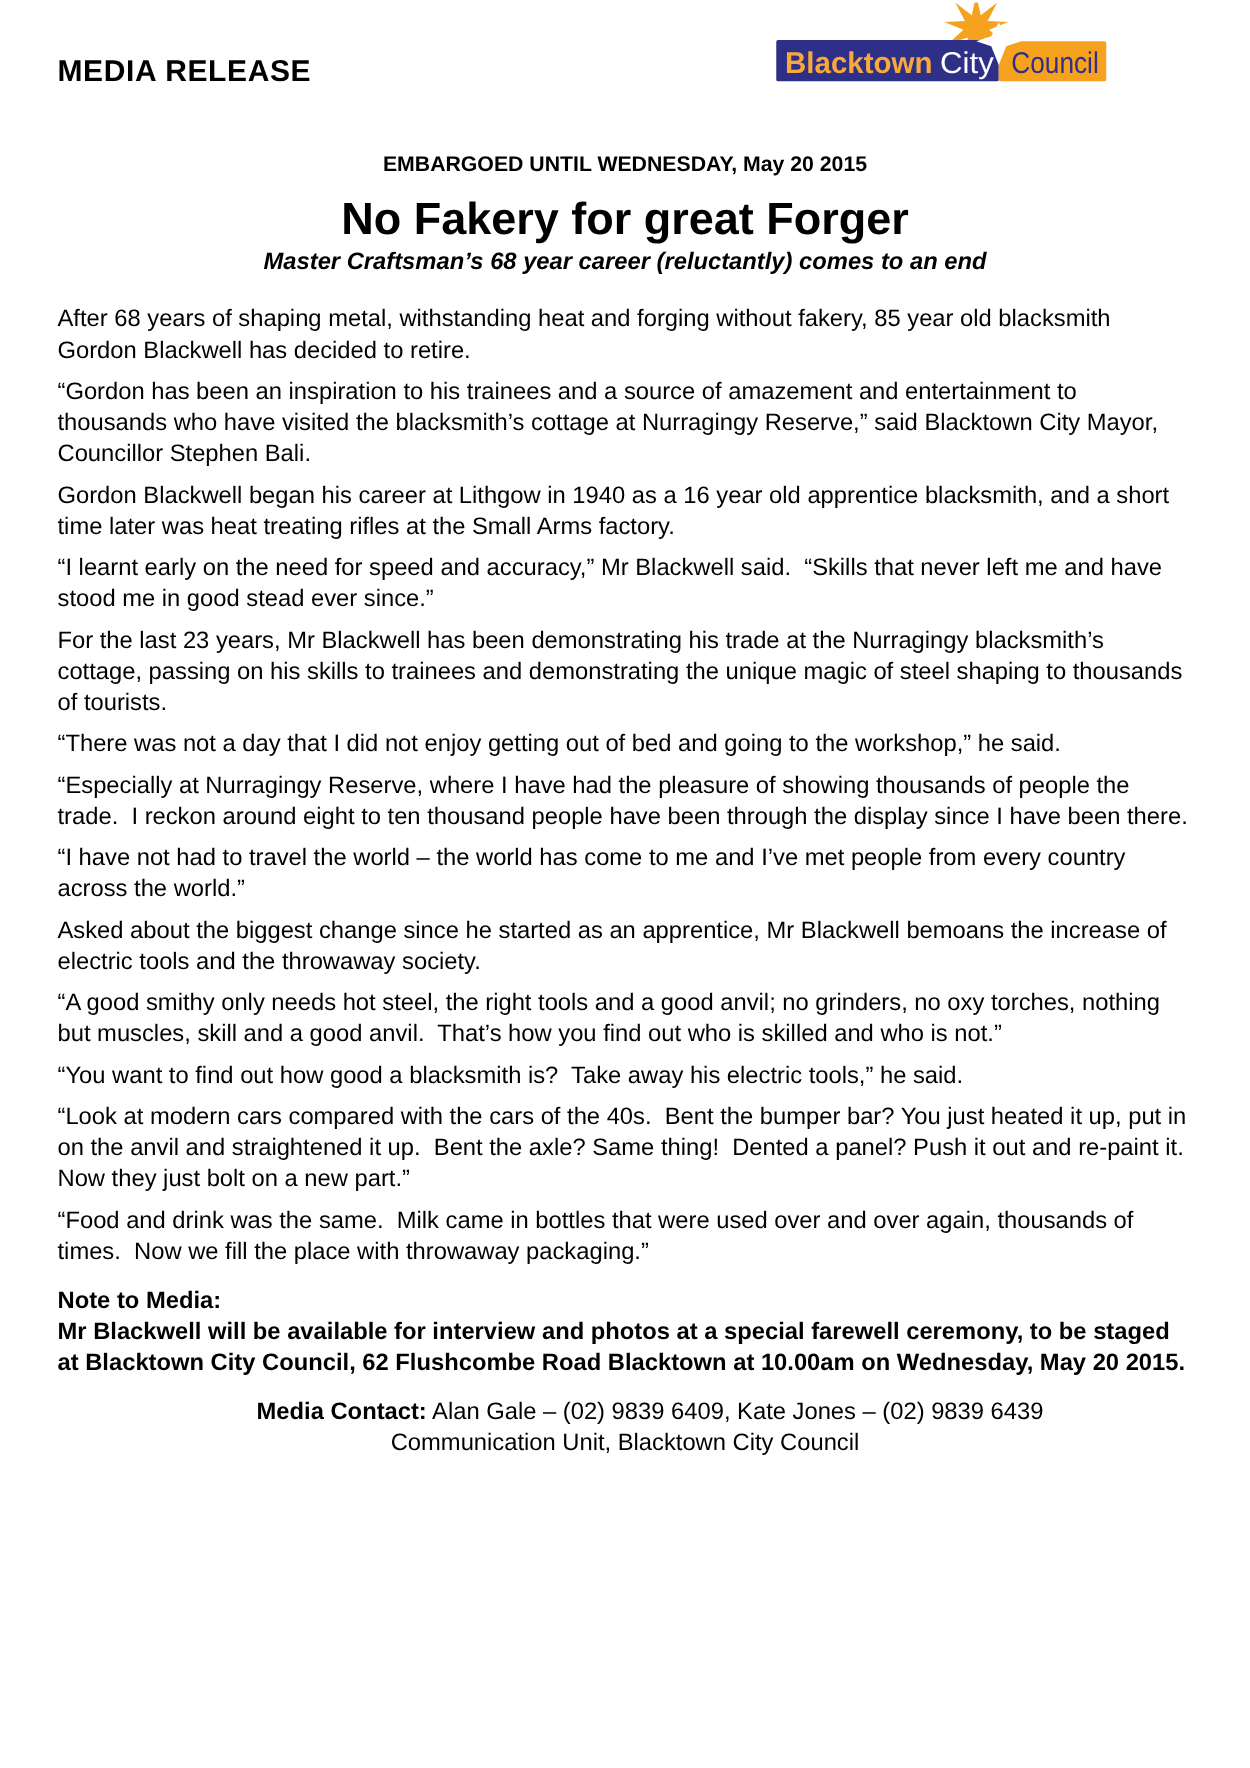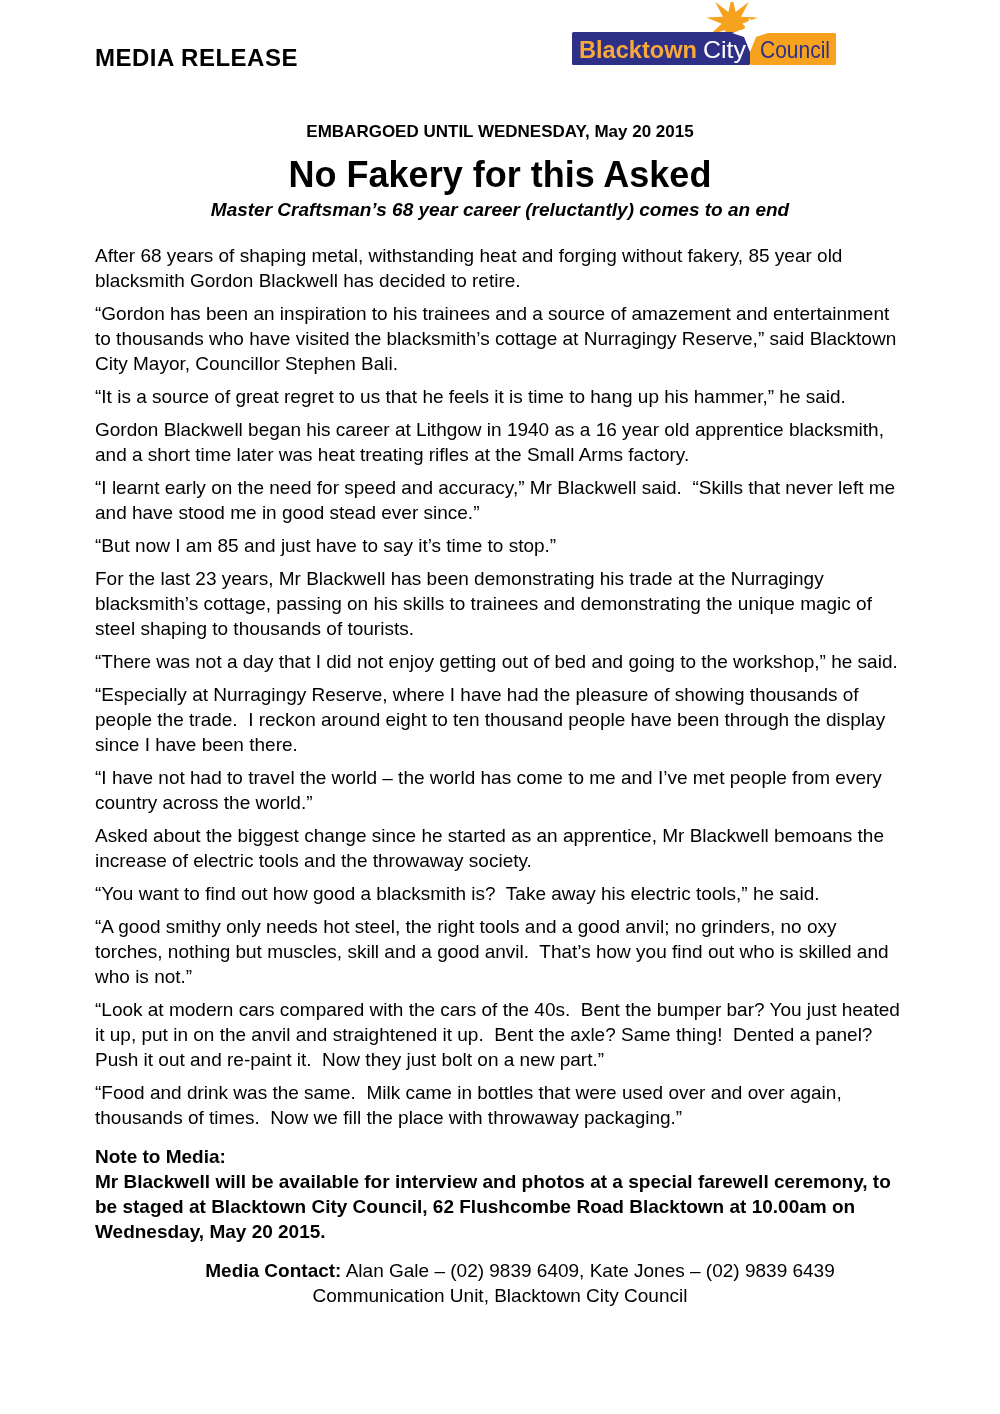"MEDIA RELEASE" .page { padding: 0 95px -> 0 46px }
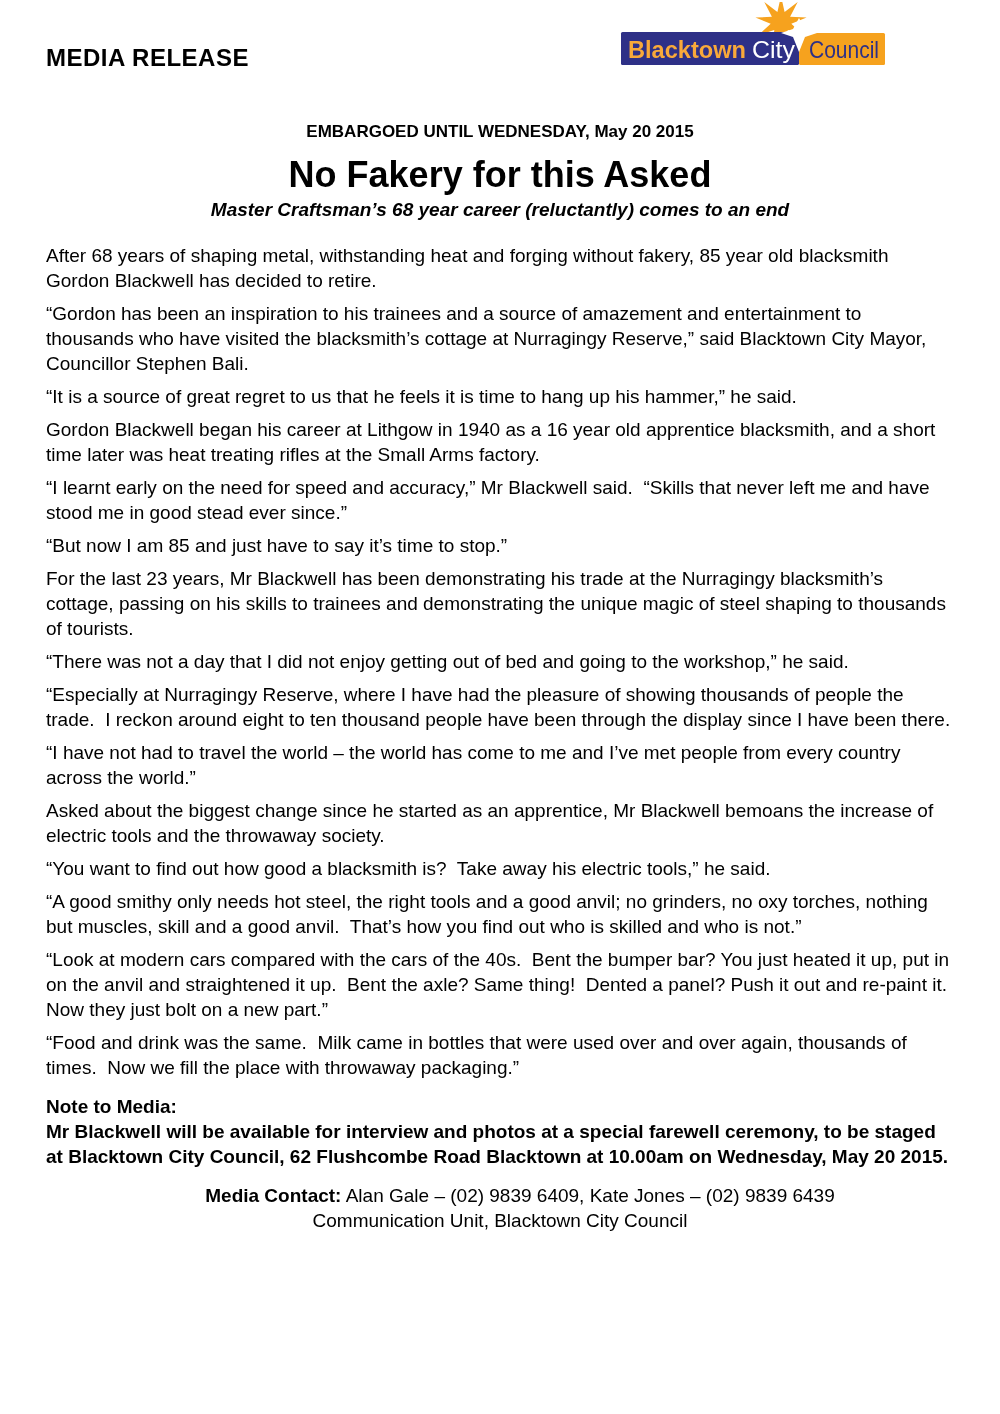"No Fakery for this Asked" h1.title { text: this Asked -> great Forger }
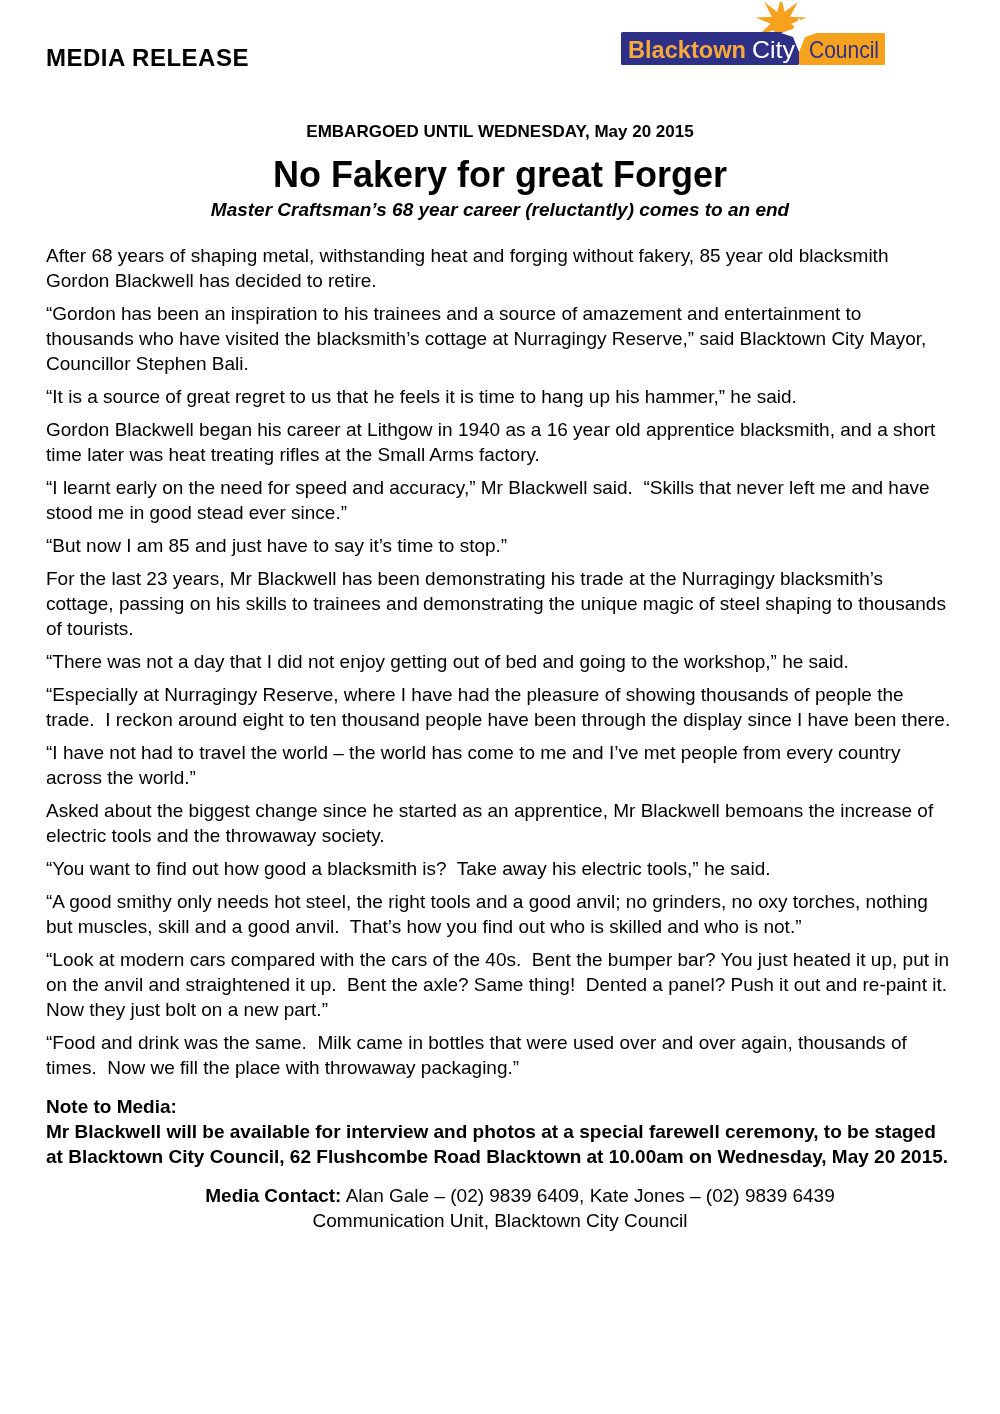"“It is a source of" p { html: <p>“It is a source of great regret to us that he feels it is time to hang up his hammer,” he said.</p> -> none }
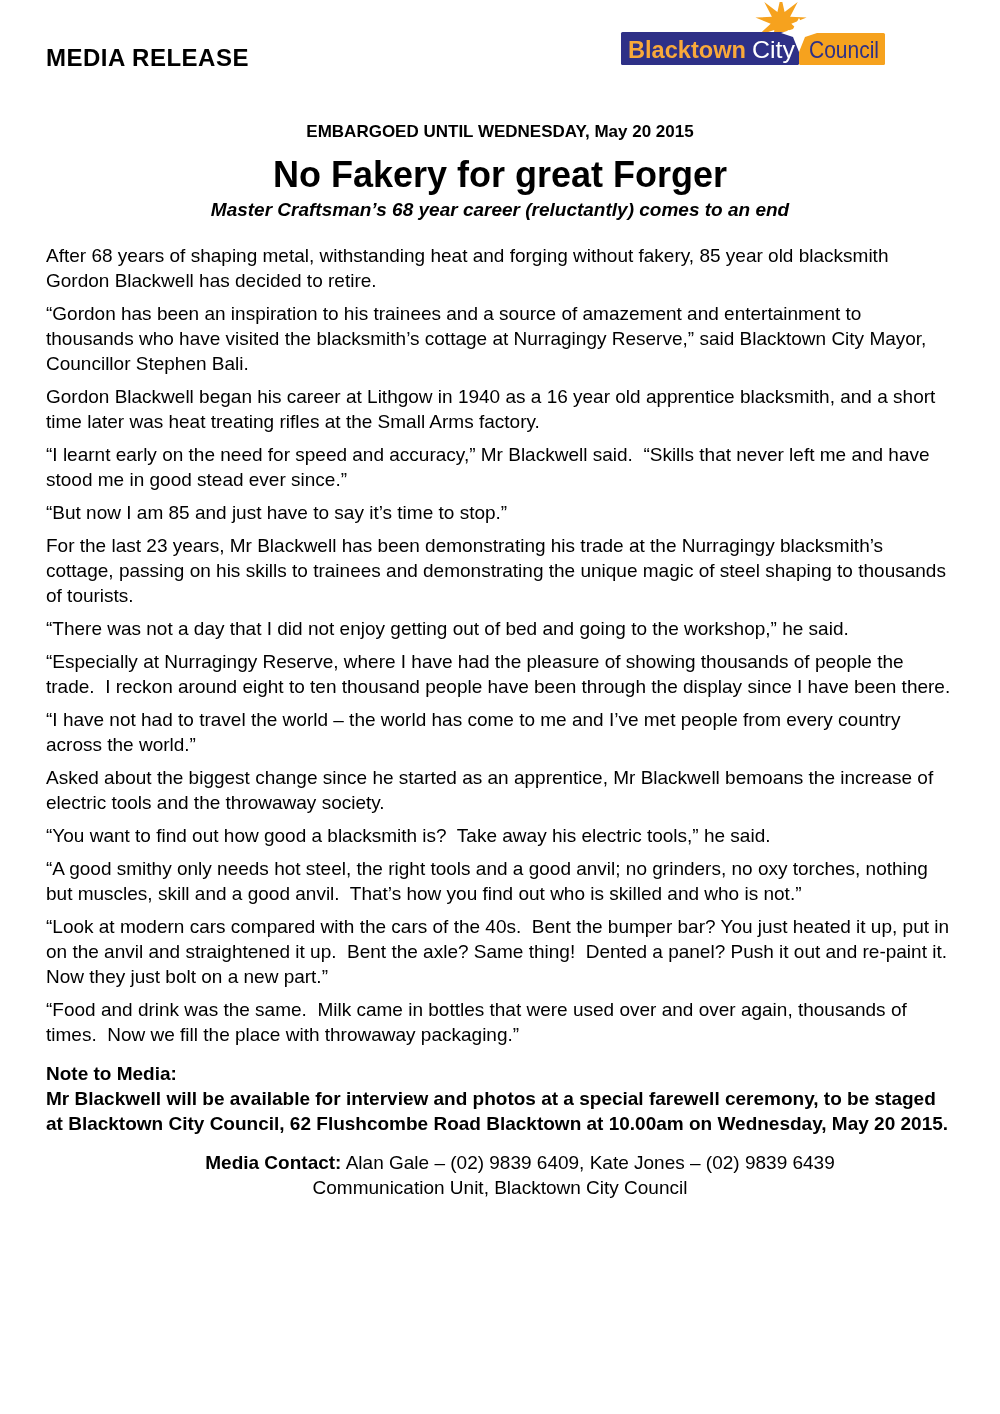"“But now I am 85" p { html: <p>“But now I am 85 and just have to say it’s time to stop.”</p> -> none }
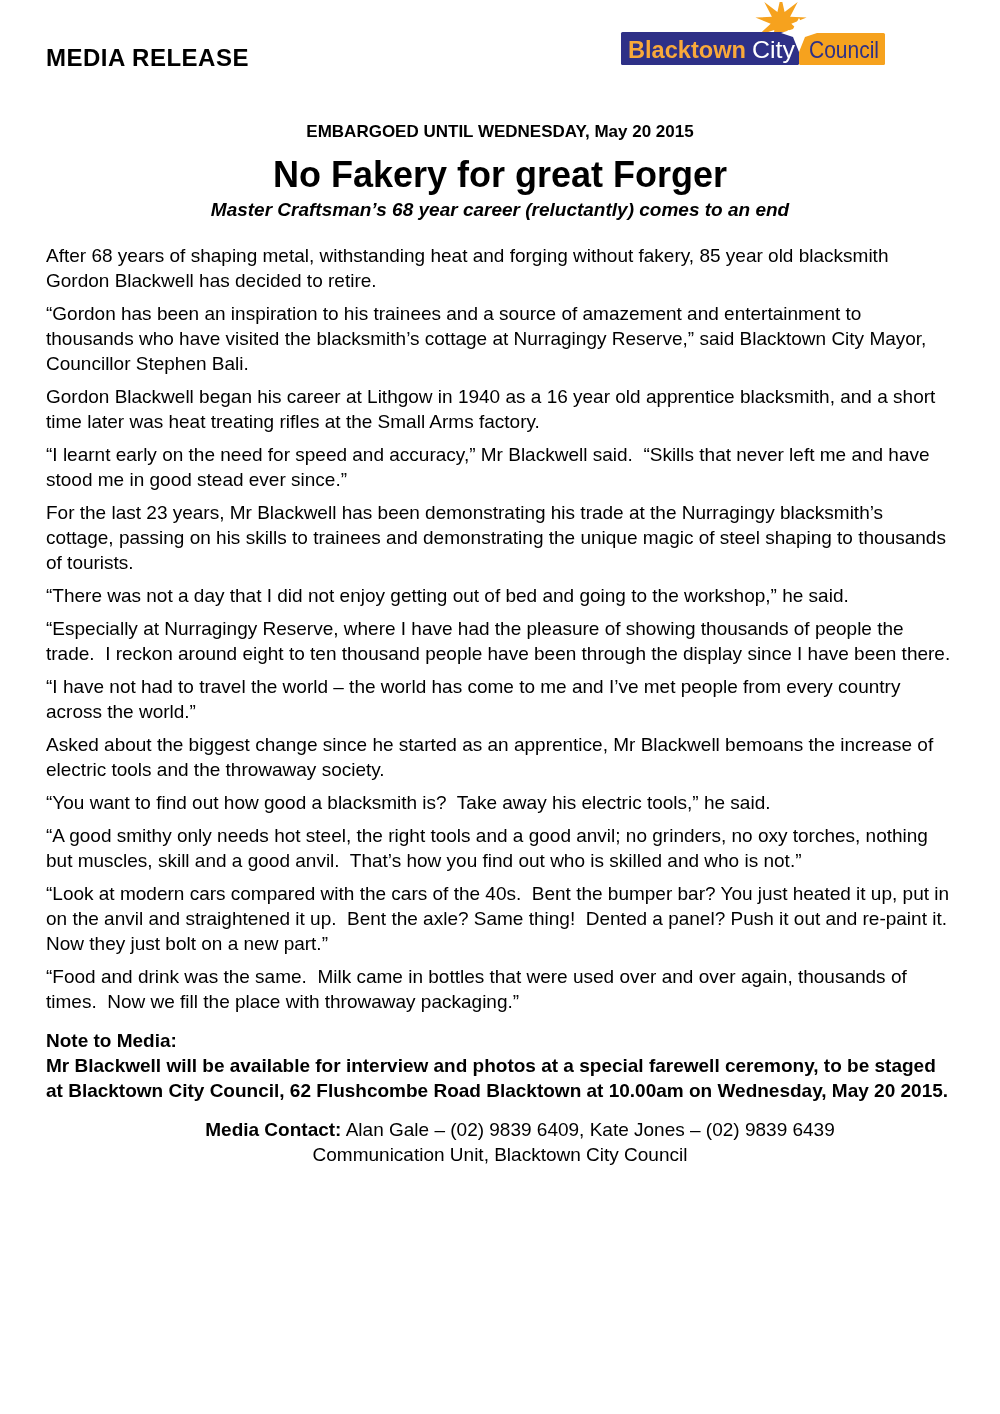"“You want to find out" p { order: before "“A good smithy only needs" -> after "“A good smithy only needs" }
